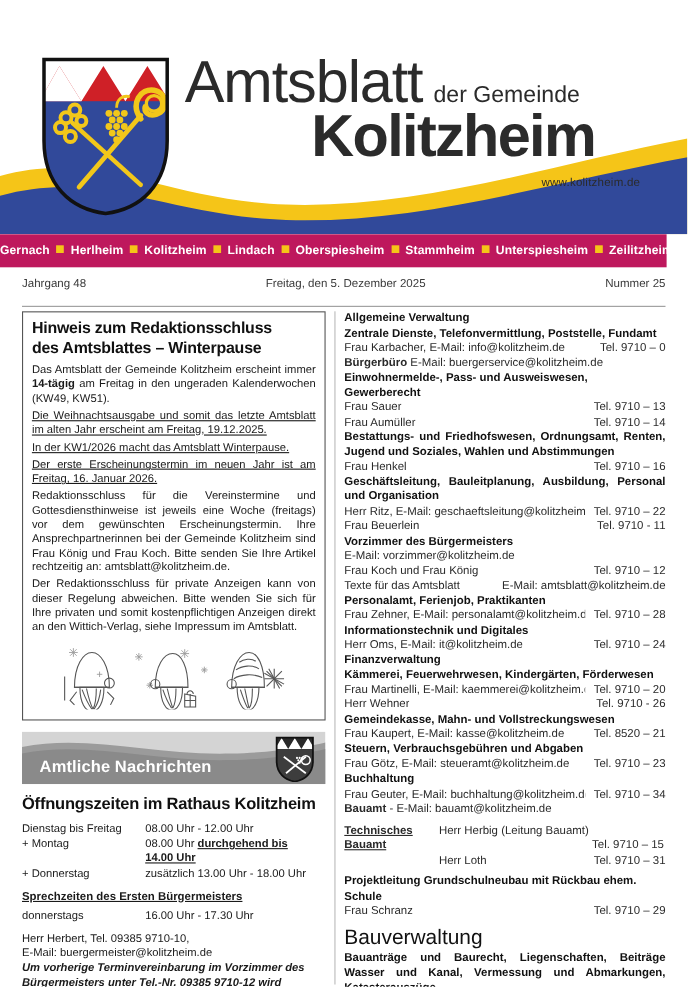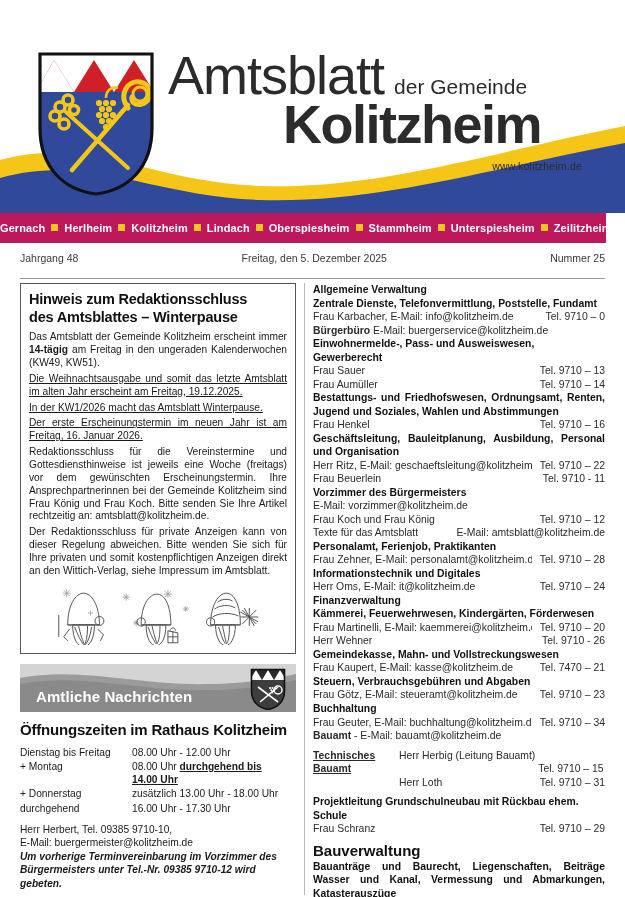"Tel. 7470 – 21" span.tel { text: 7470 -> 8520 }
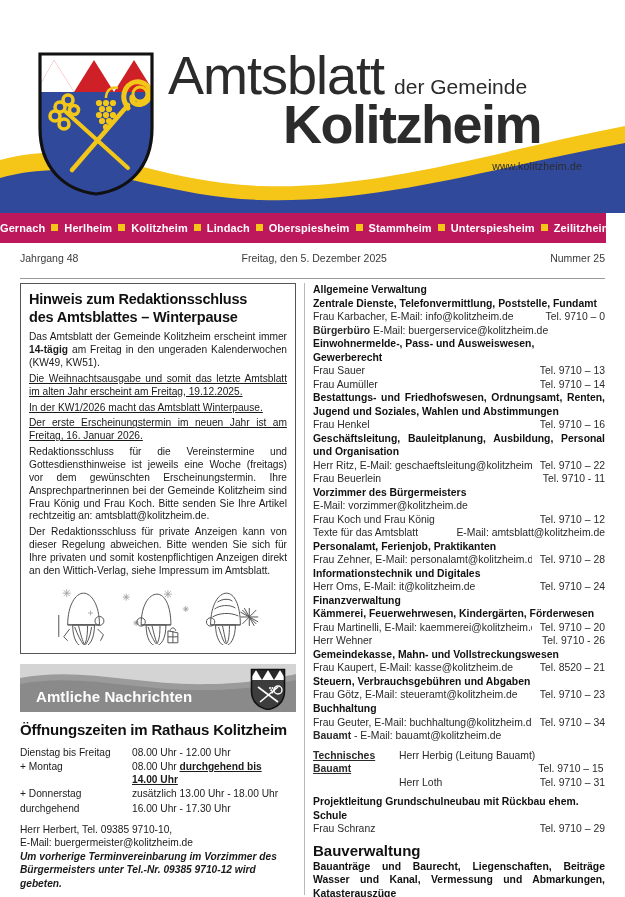"Sprechzeiten des Ersten Bürgermeisters" div.sub-h { html: none -> <div>Sprechzeiten des Ersten Bürgermeisters</div> }
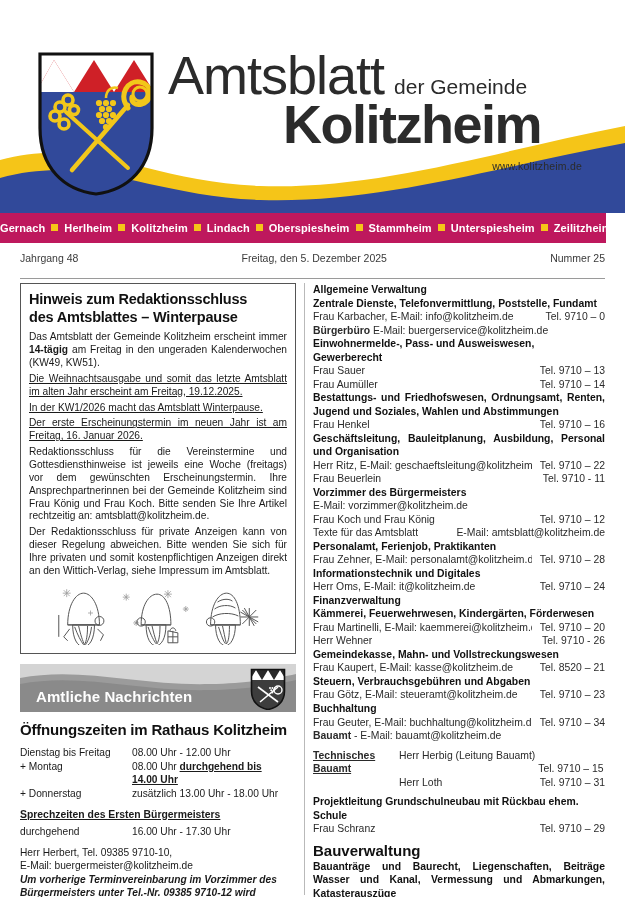"durchgehend" td.lab { text: durchgehend -> donnerstags }
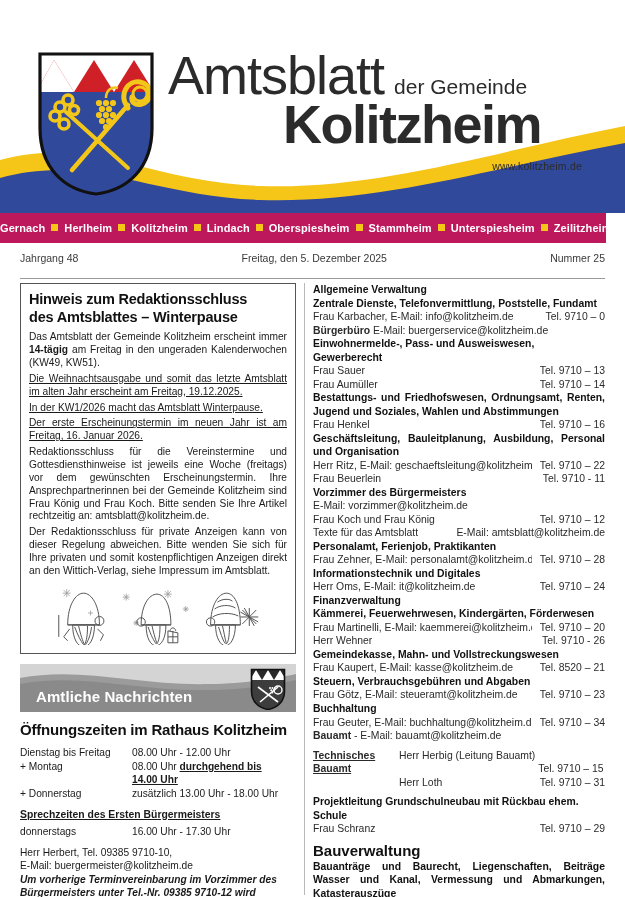"Bauverwaltung" .rh { font-size: 15px -> 19px; font-weight: 700 -> 400 }
